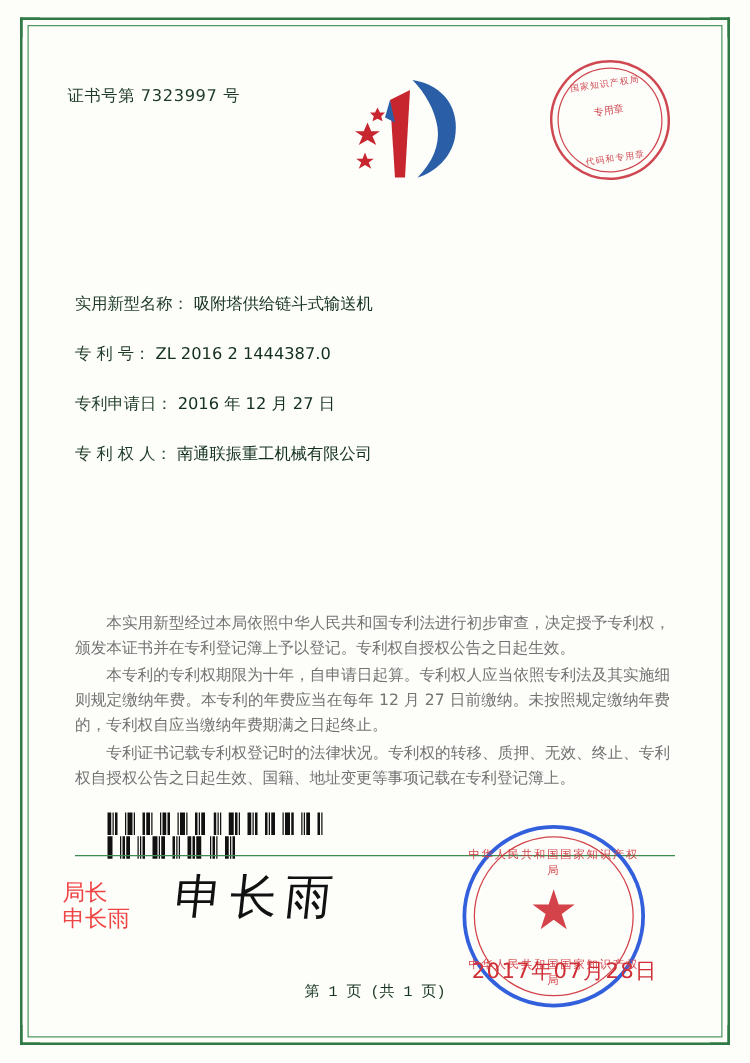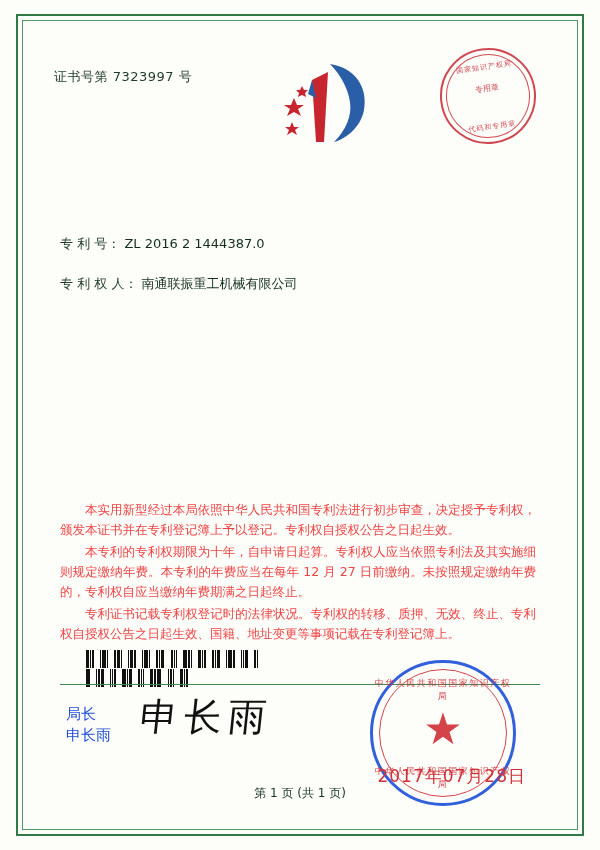"实用新型名称： 吸附塔供给链斗式输送机" div.field-row { html: none -> <div> <span>实用新型名称：</span> <span>吸附塔供给链斗式输送机</span> </div> }
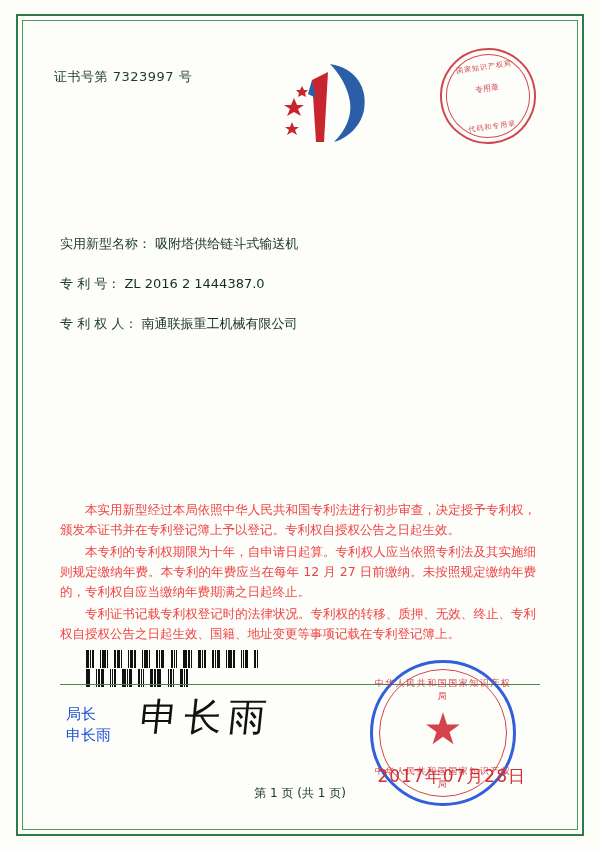"专利申请日： 2016 年 12 月" div.field-row { html: none -> <div> <span>专利申请日：</span> <span>2016 年 12 月 27 日</span> </div> }
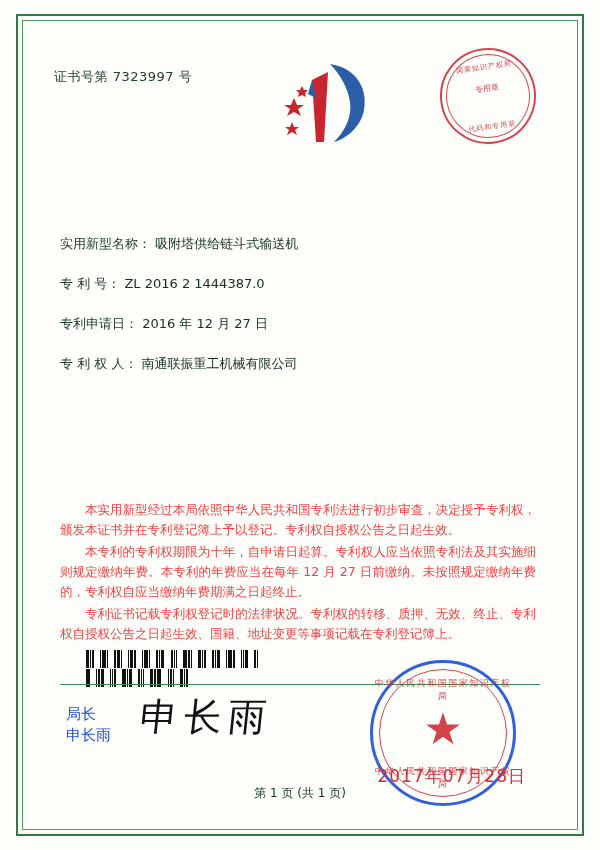"本实用新型经过本局依照中华人民共和国专利法进行初步审查，决定授予专利权，颁发本证" .body-text { color: #ef4444 -> #737373; top: 480px -> 468px }
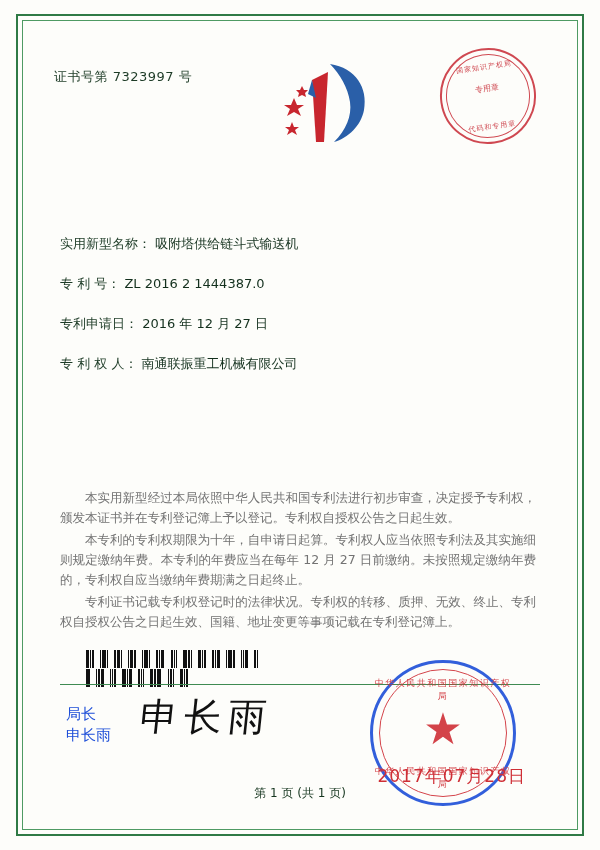"局长" .director-block { color: #1d4ed8 -> #ef4444; font-size: 15px -> 18px; left: 44px -> 28px }
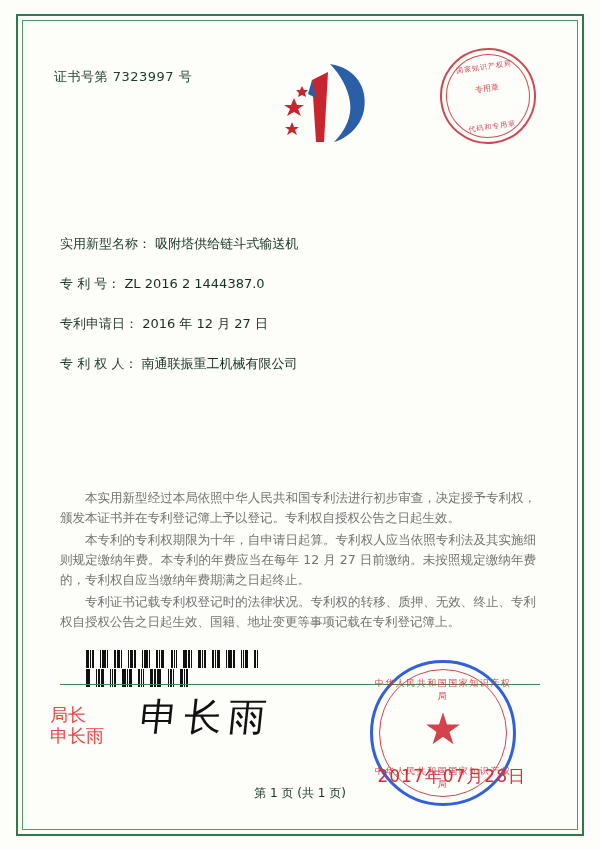"第 1 页 (共 1" .page-footer { font-family: none -> Liberation Mono, monospace }
